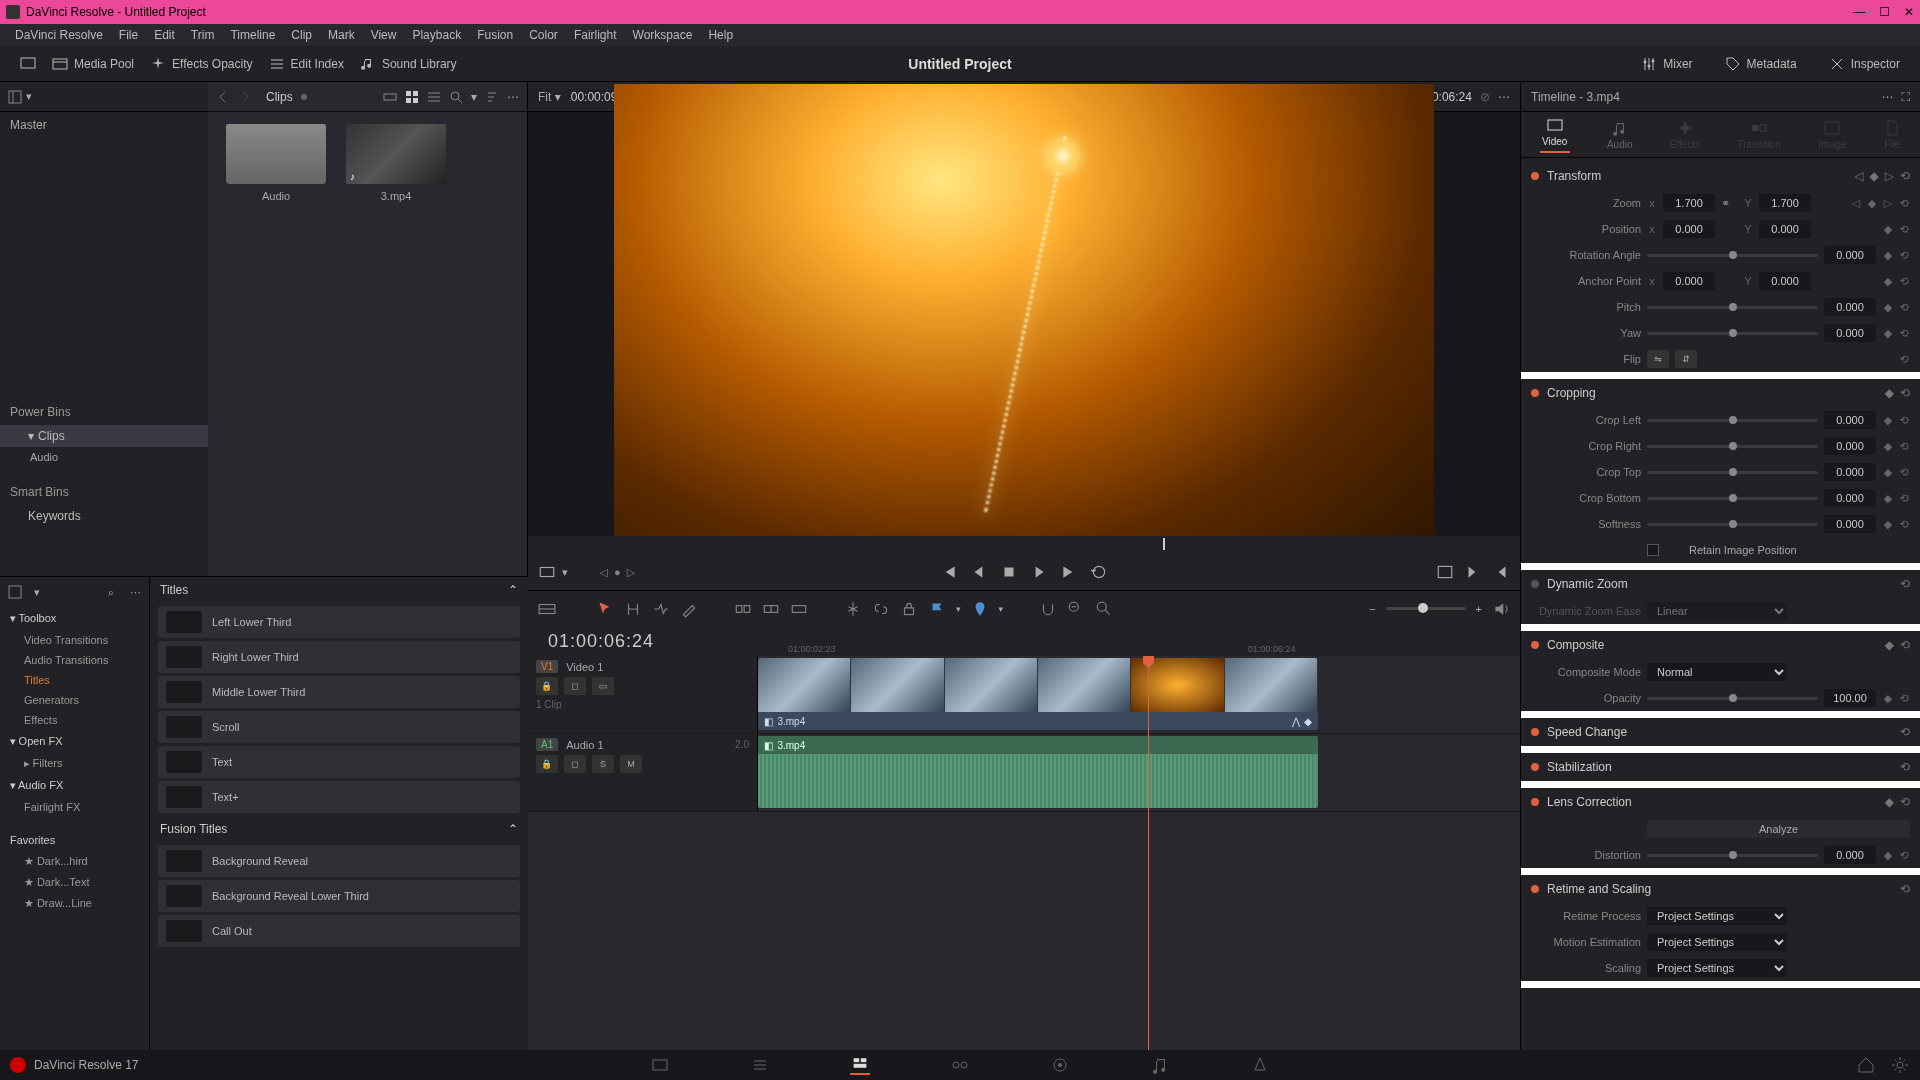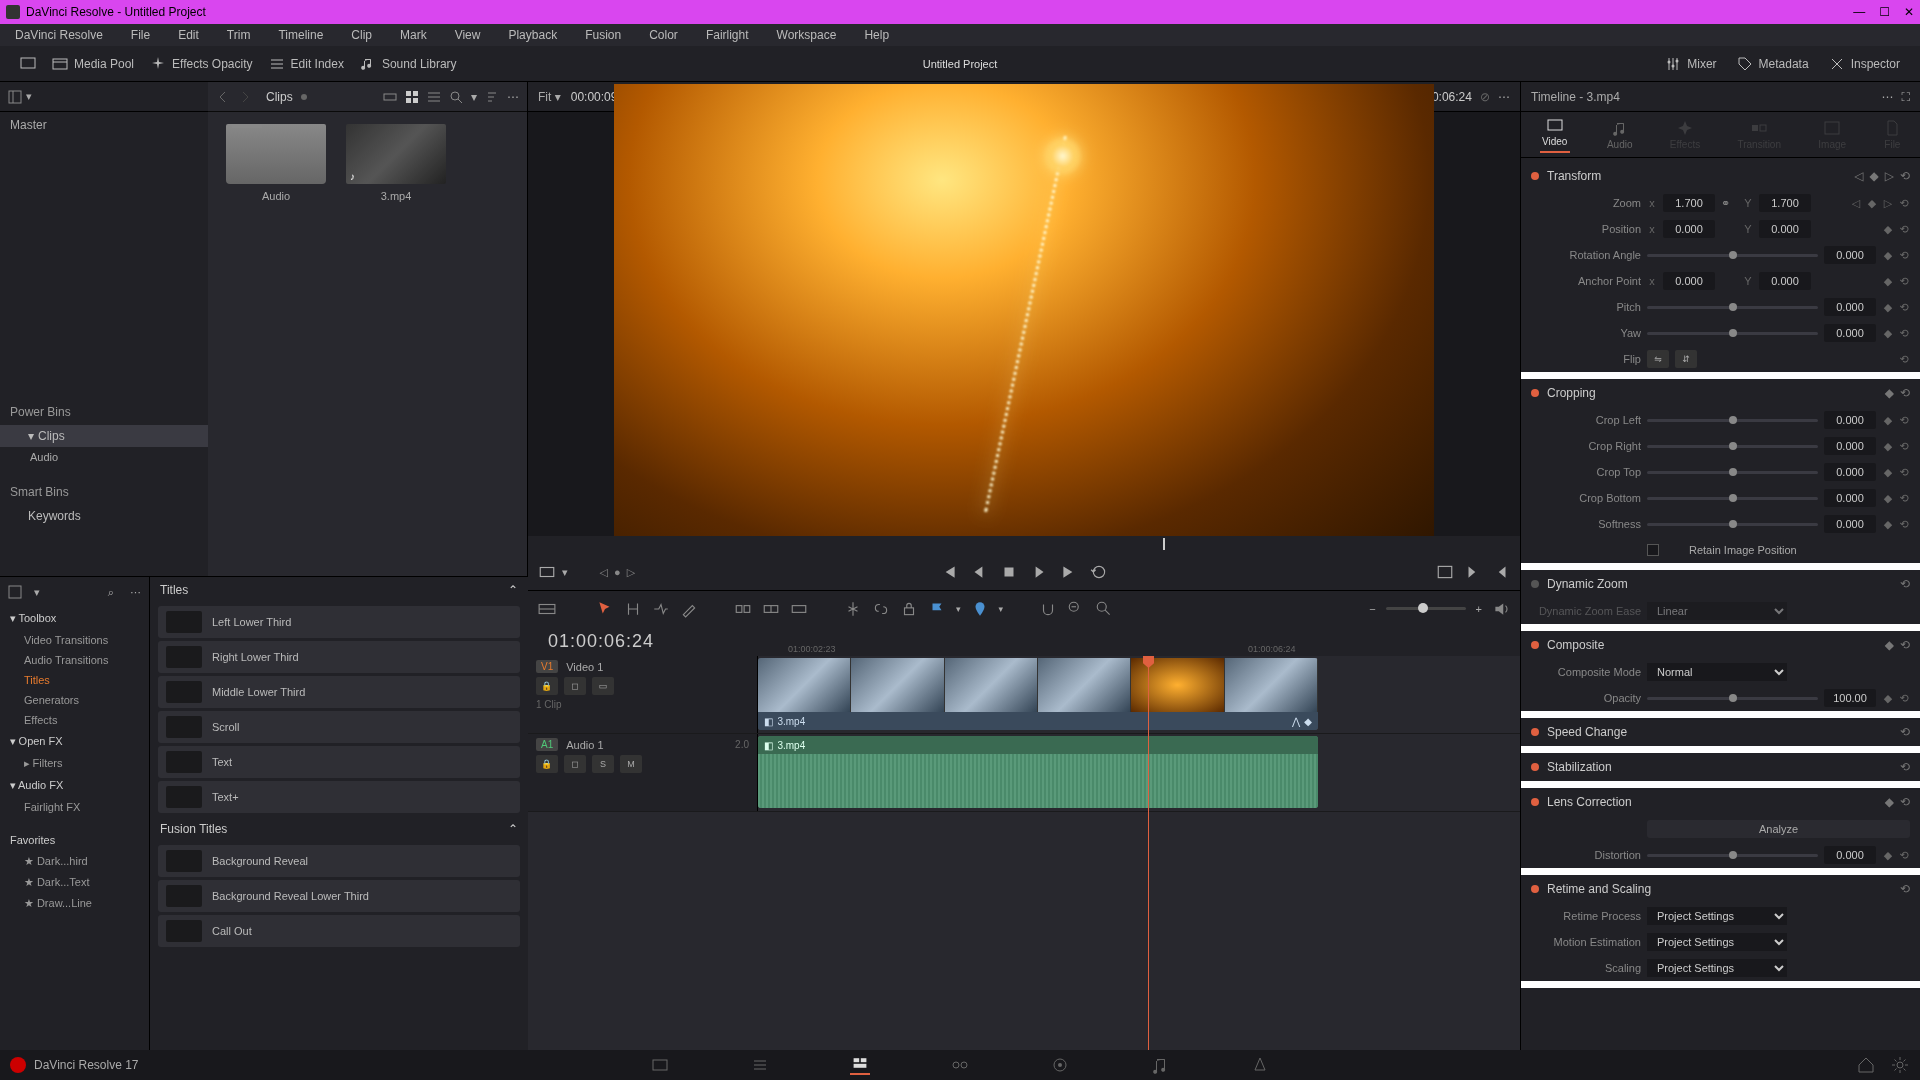"DaVinci Resolve - Untitled Project" .titlebar { background: #d946ef -> #ec4899 }
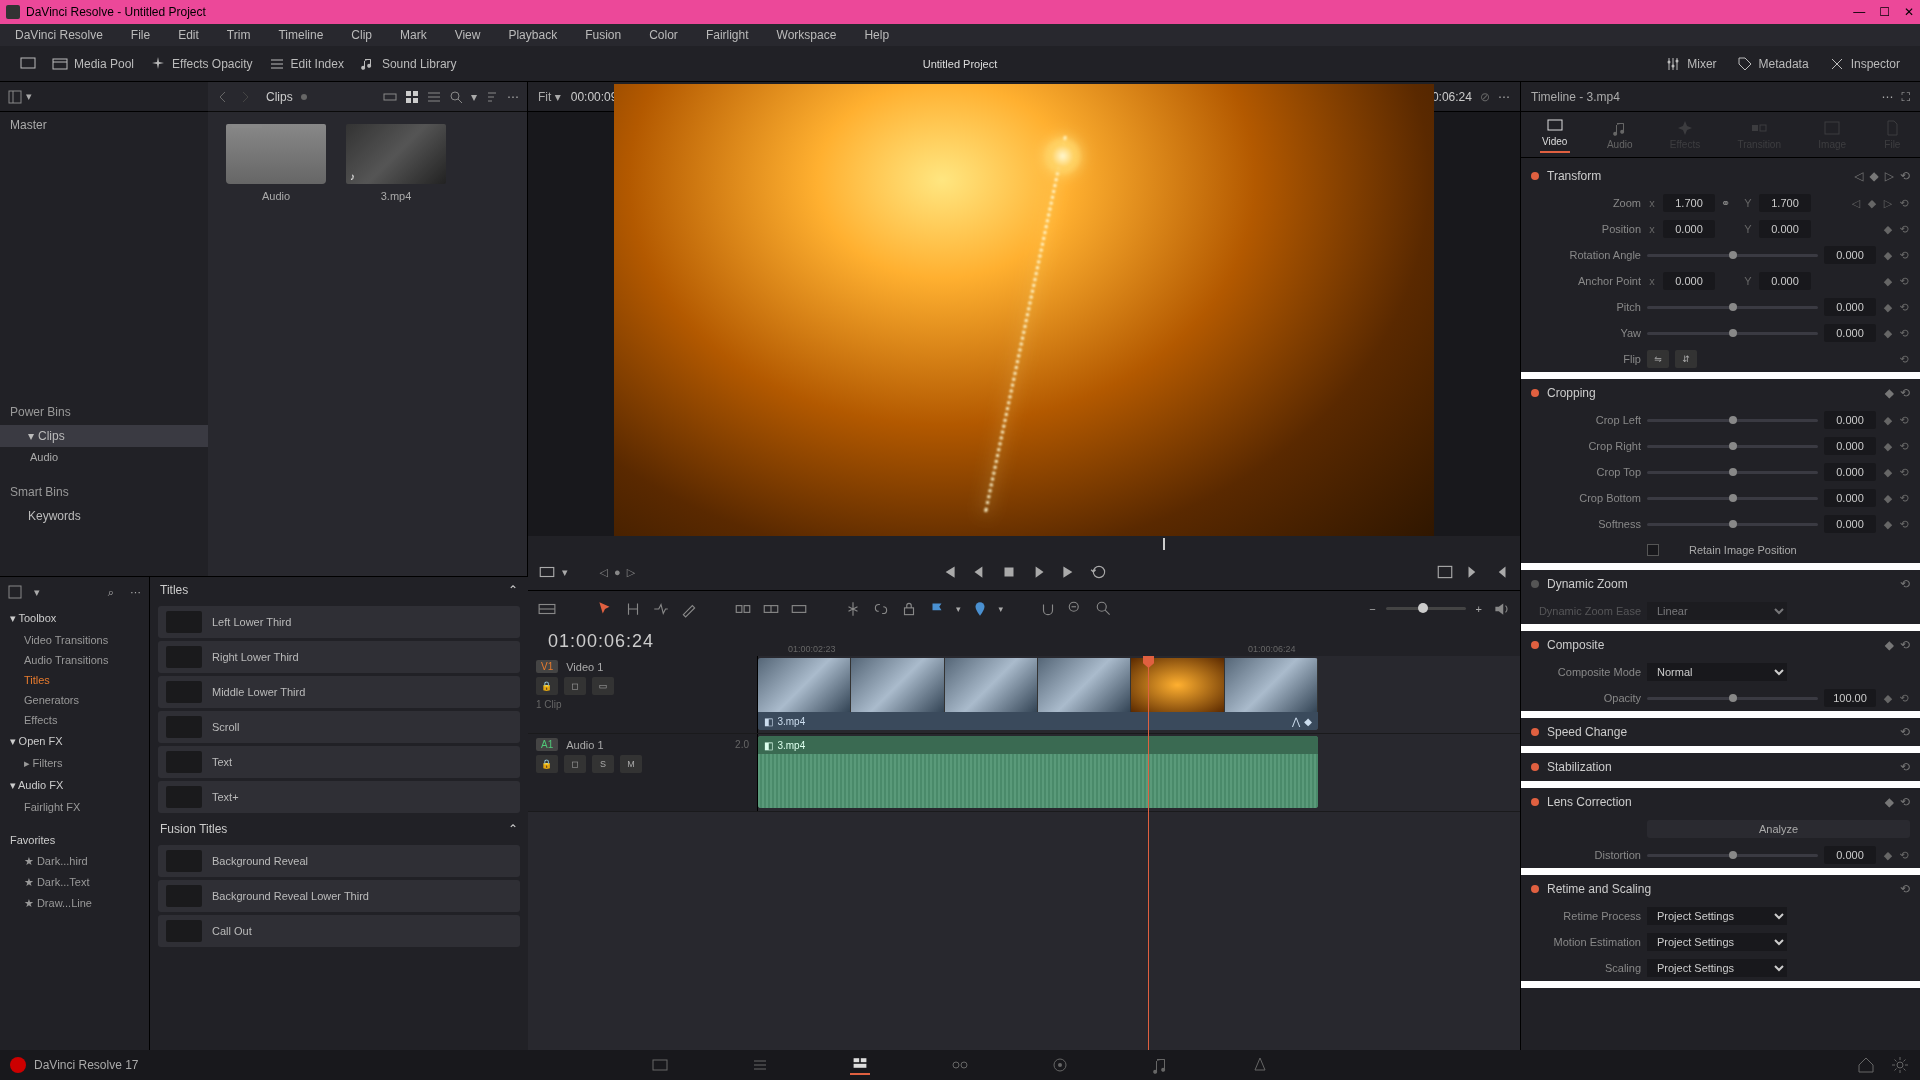"DaVinci Resolve" .menubar { gap: 14px -> 2px }
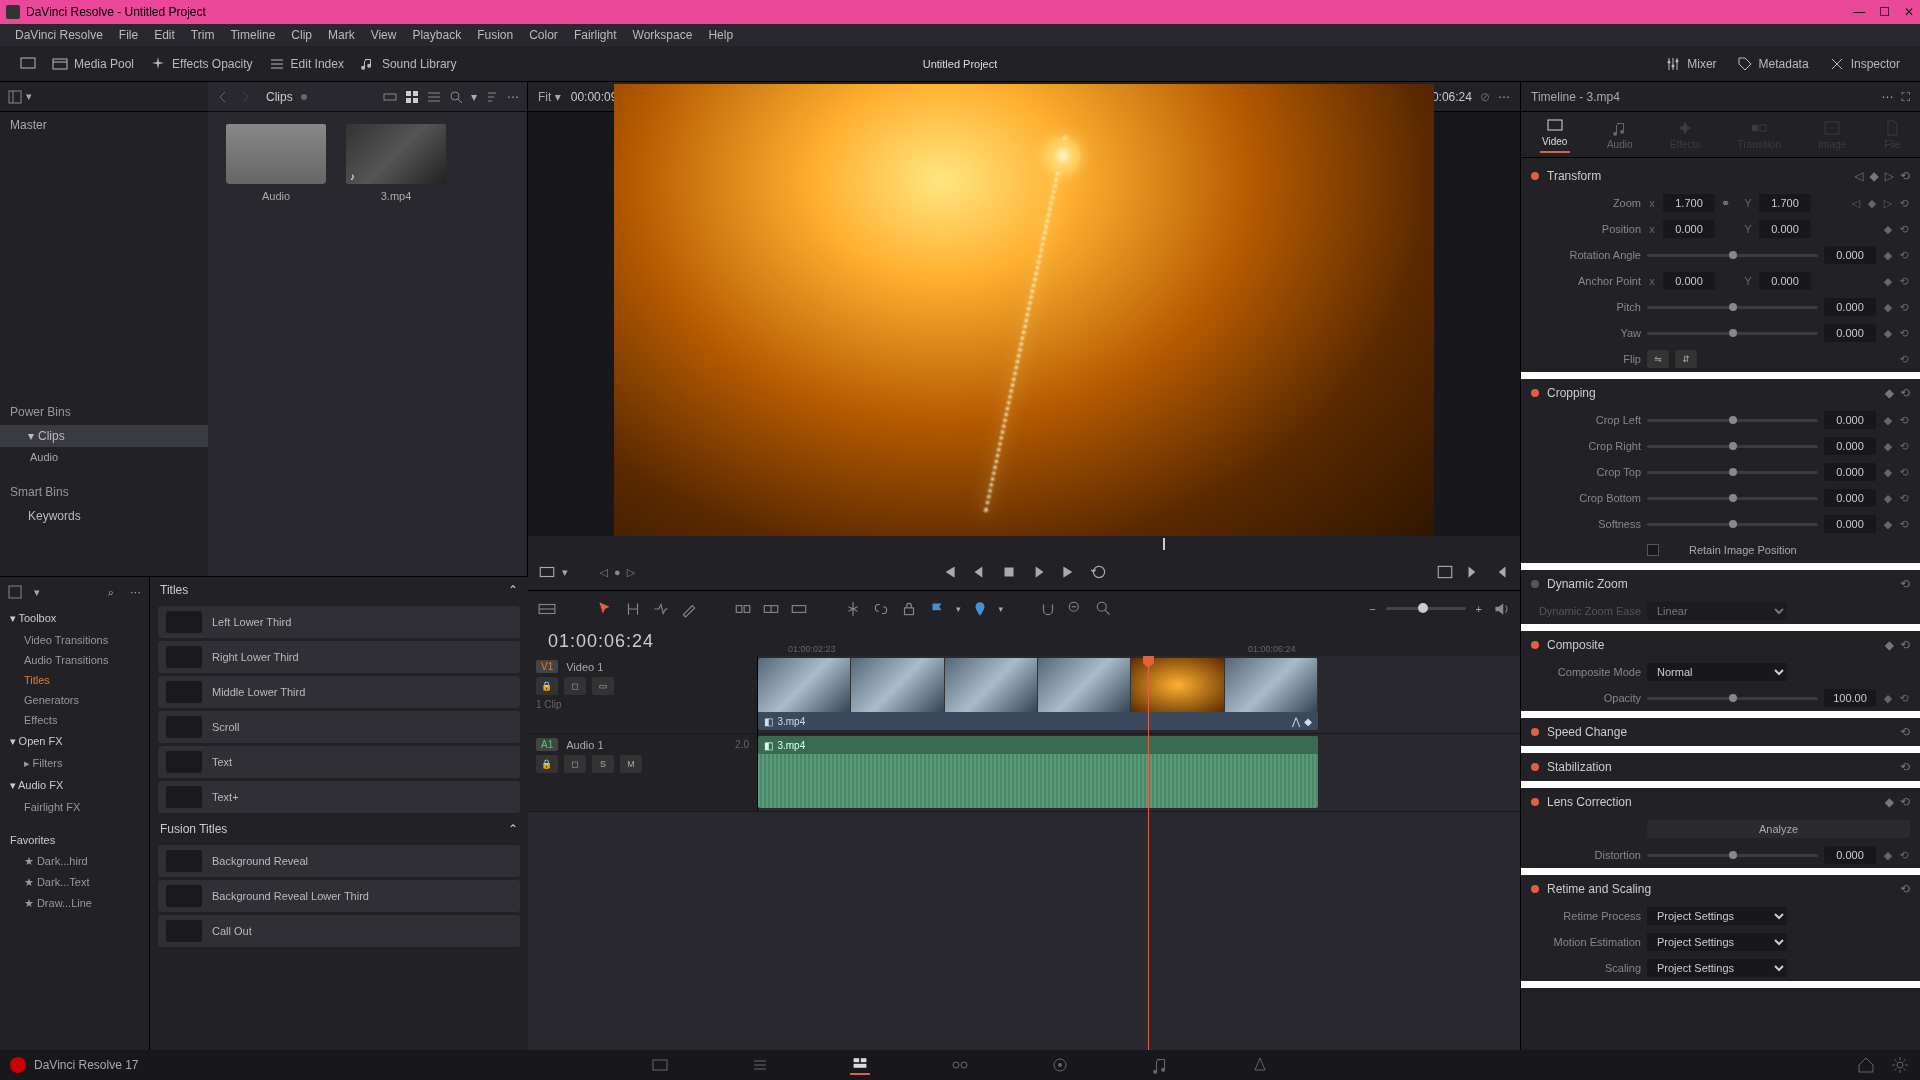"Untitled Project" .project-title { font-size: 11px -> 14px; font-weight: normal -> bold }
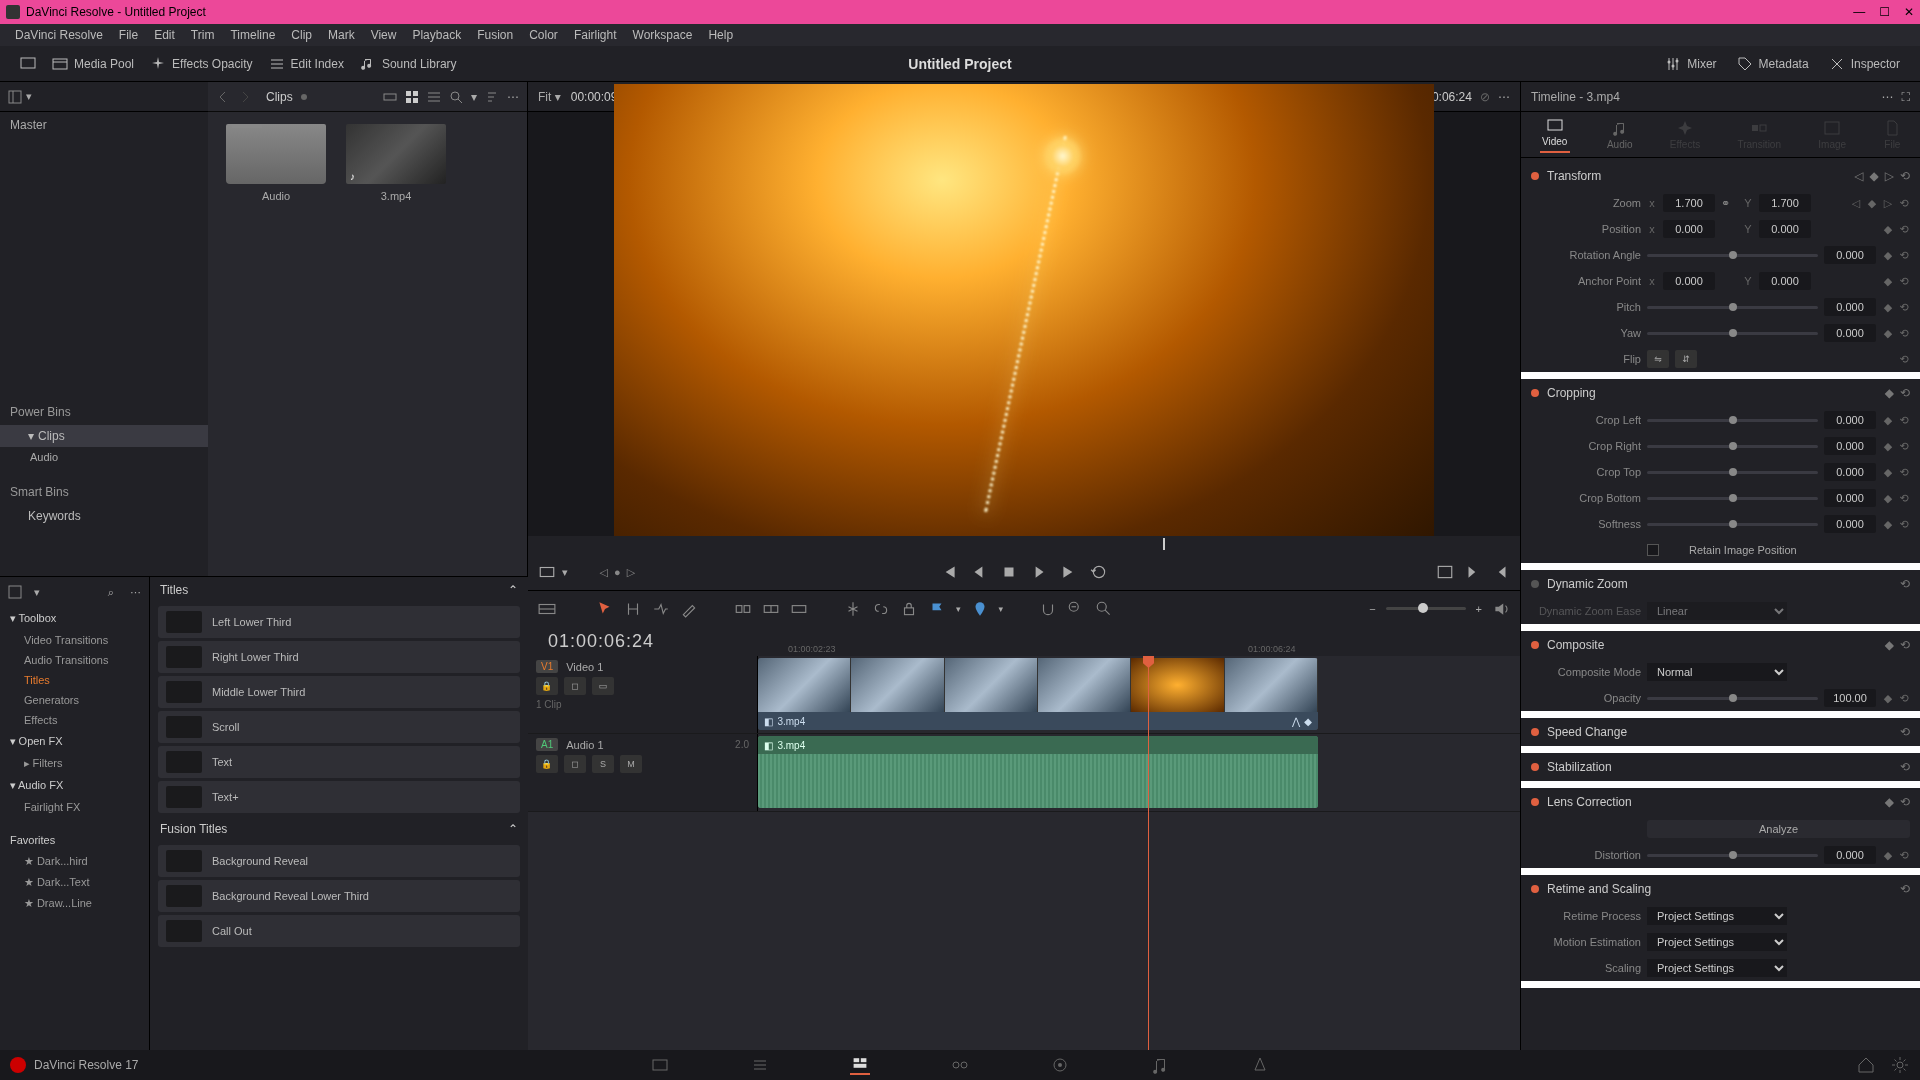"Mixer" .toolbar-right { gap: 4px -> 16px }
